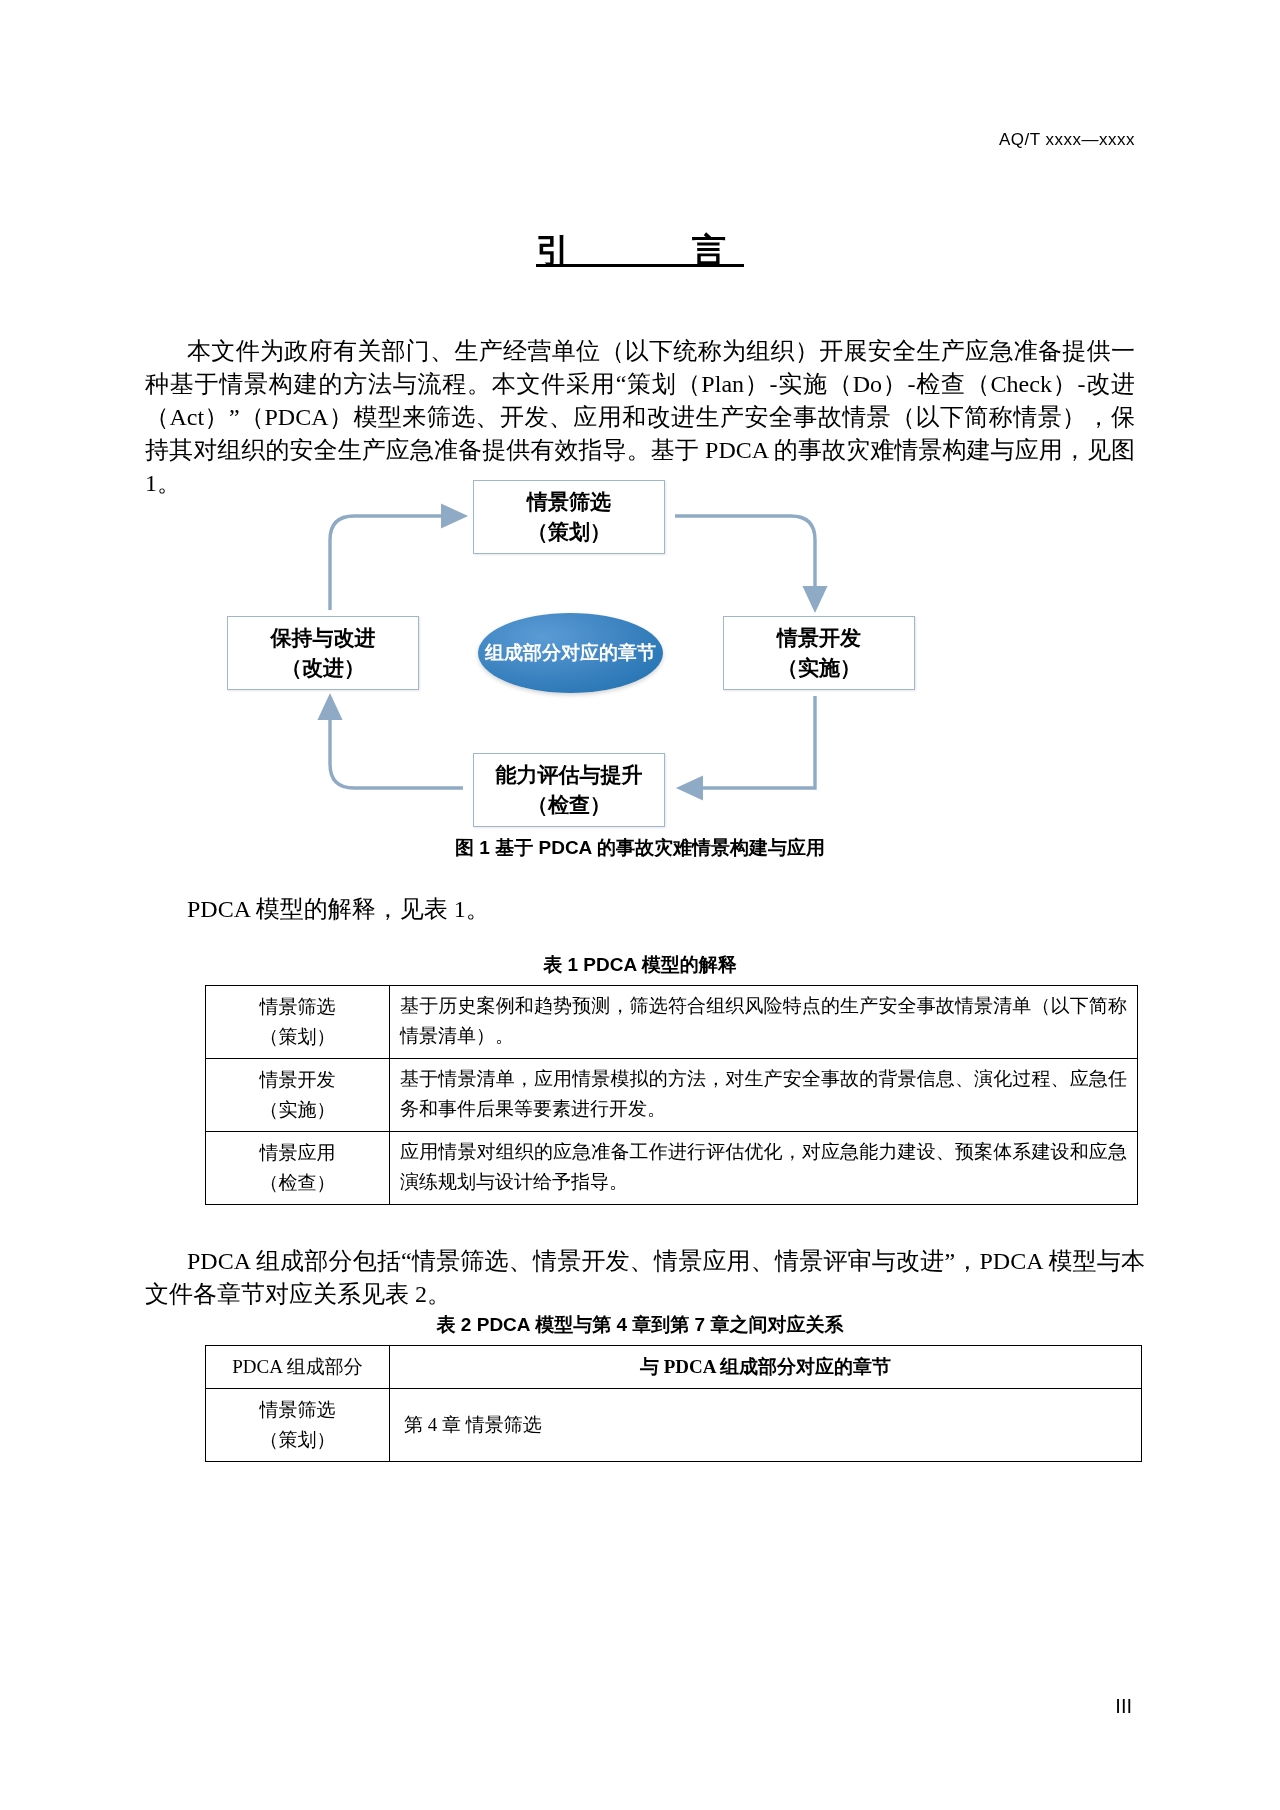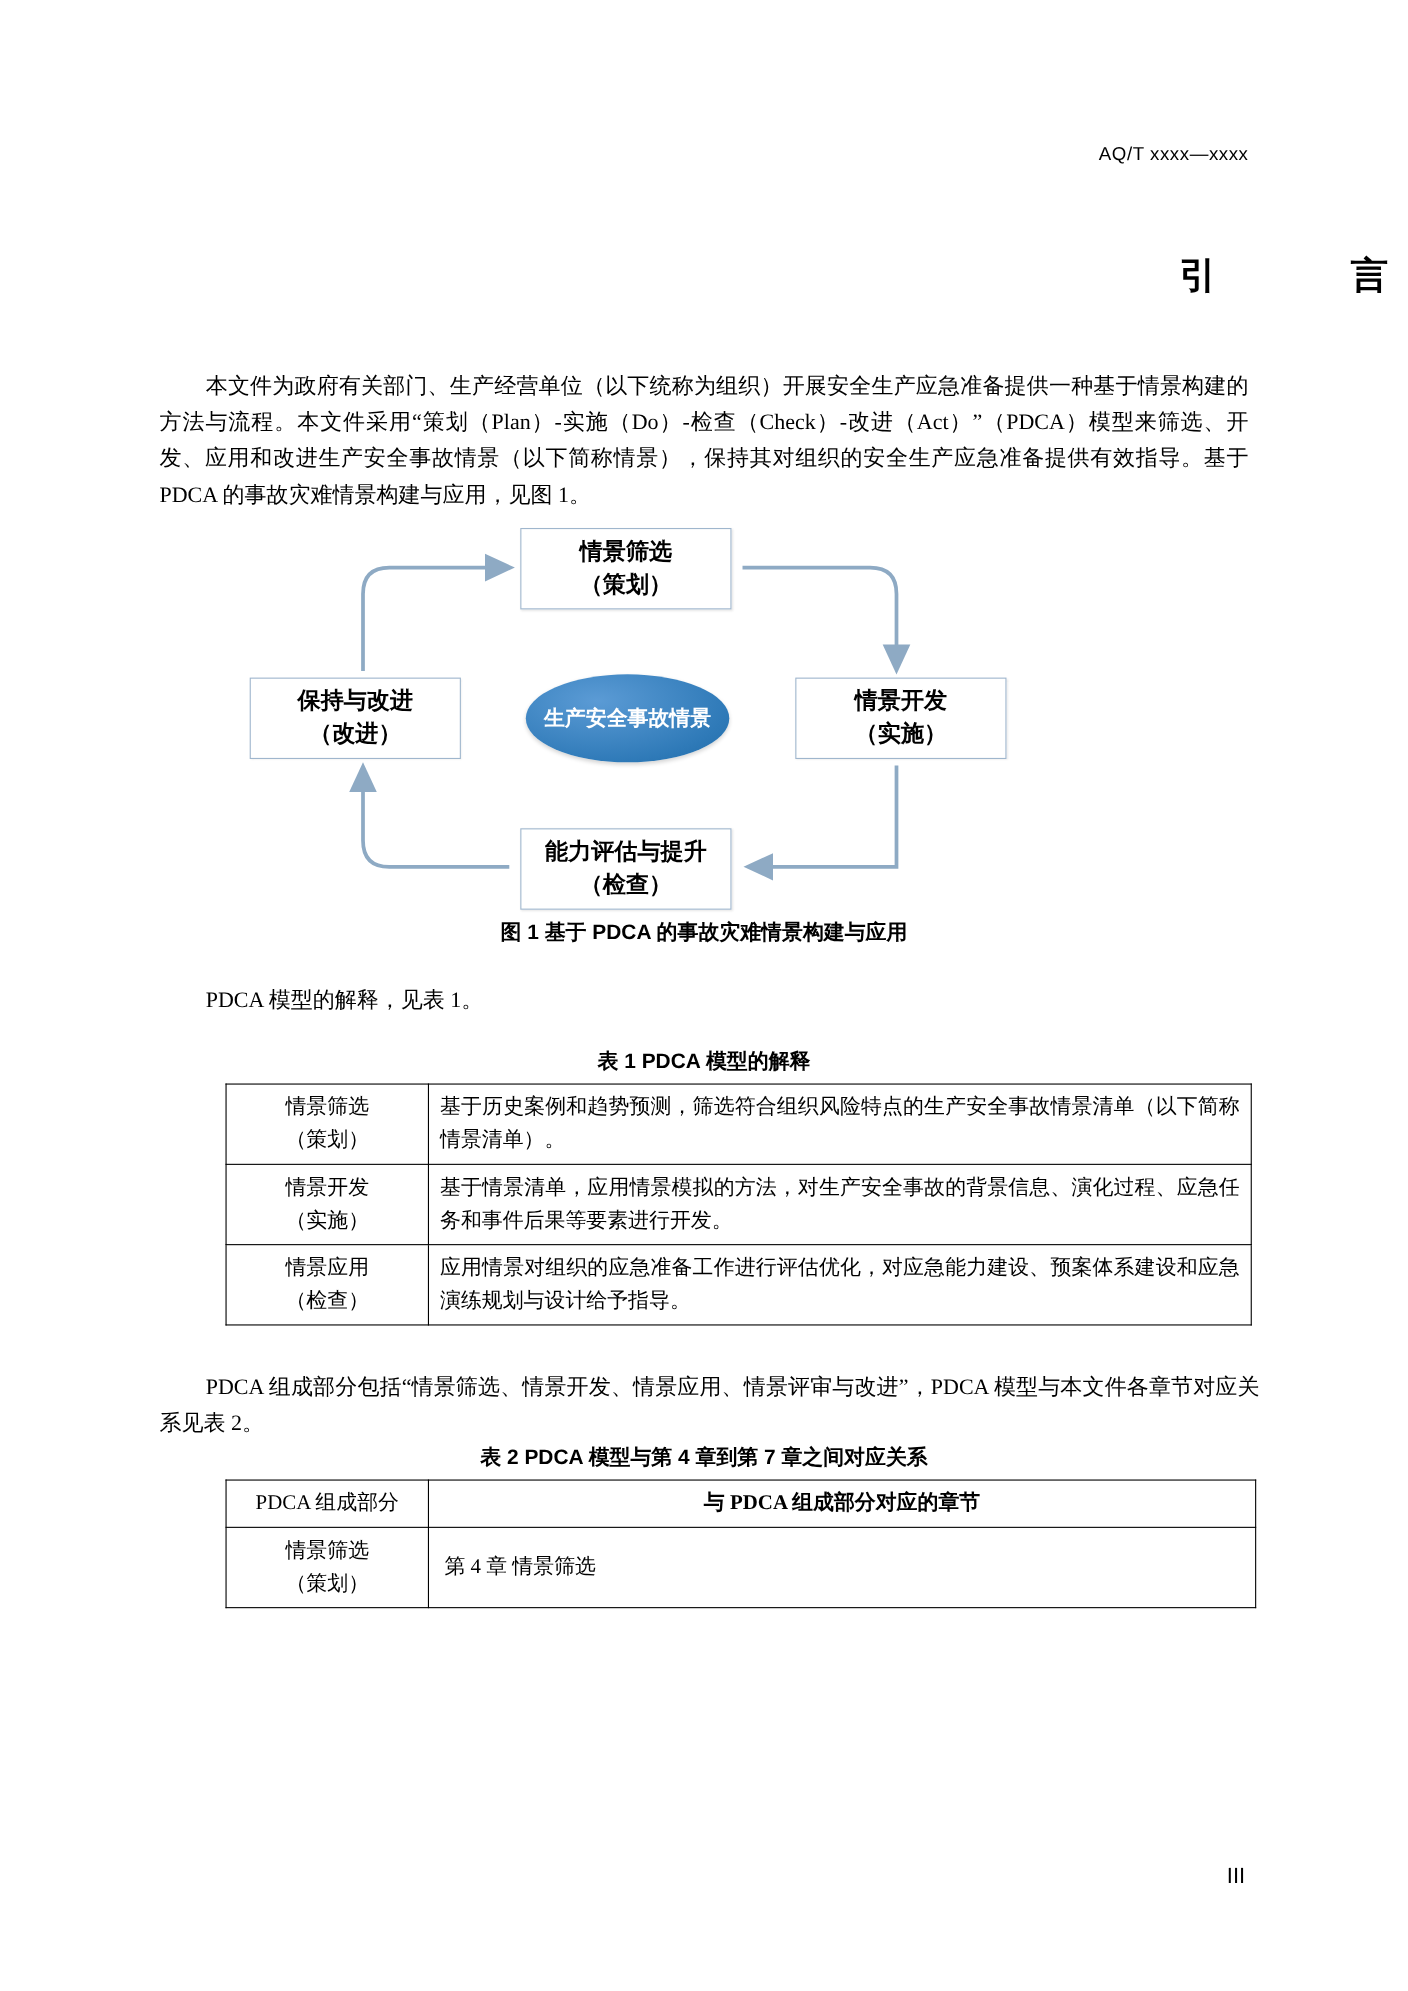"引 言" .doc-title { text-align: right -> center; text-decoration: none -> underline }
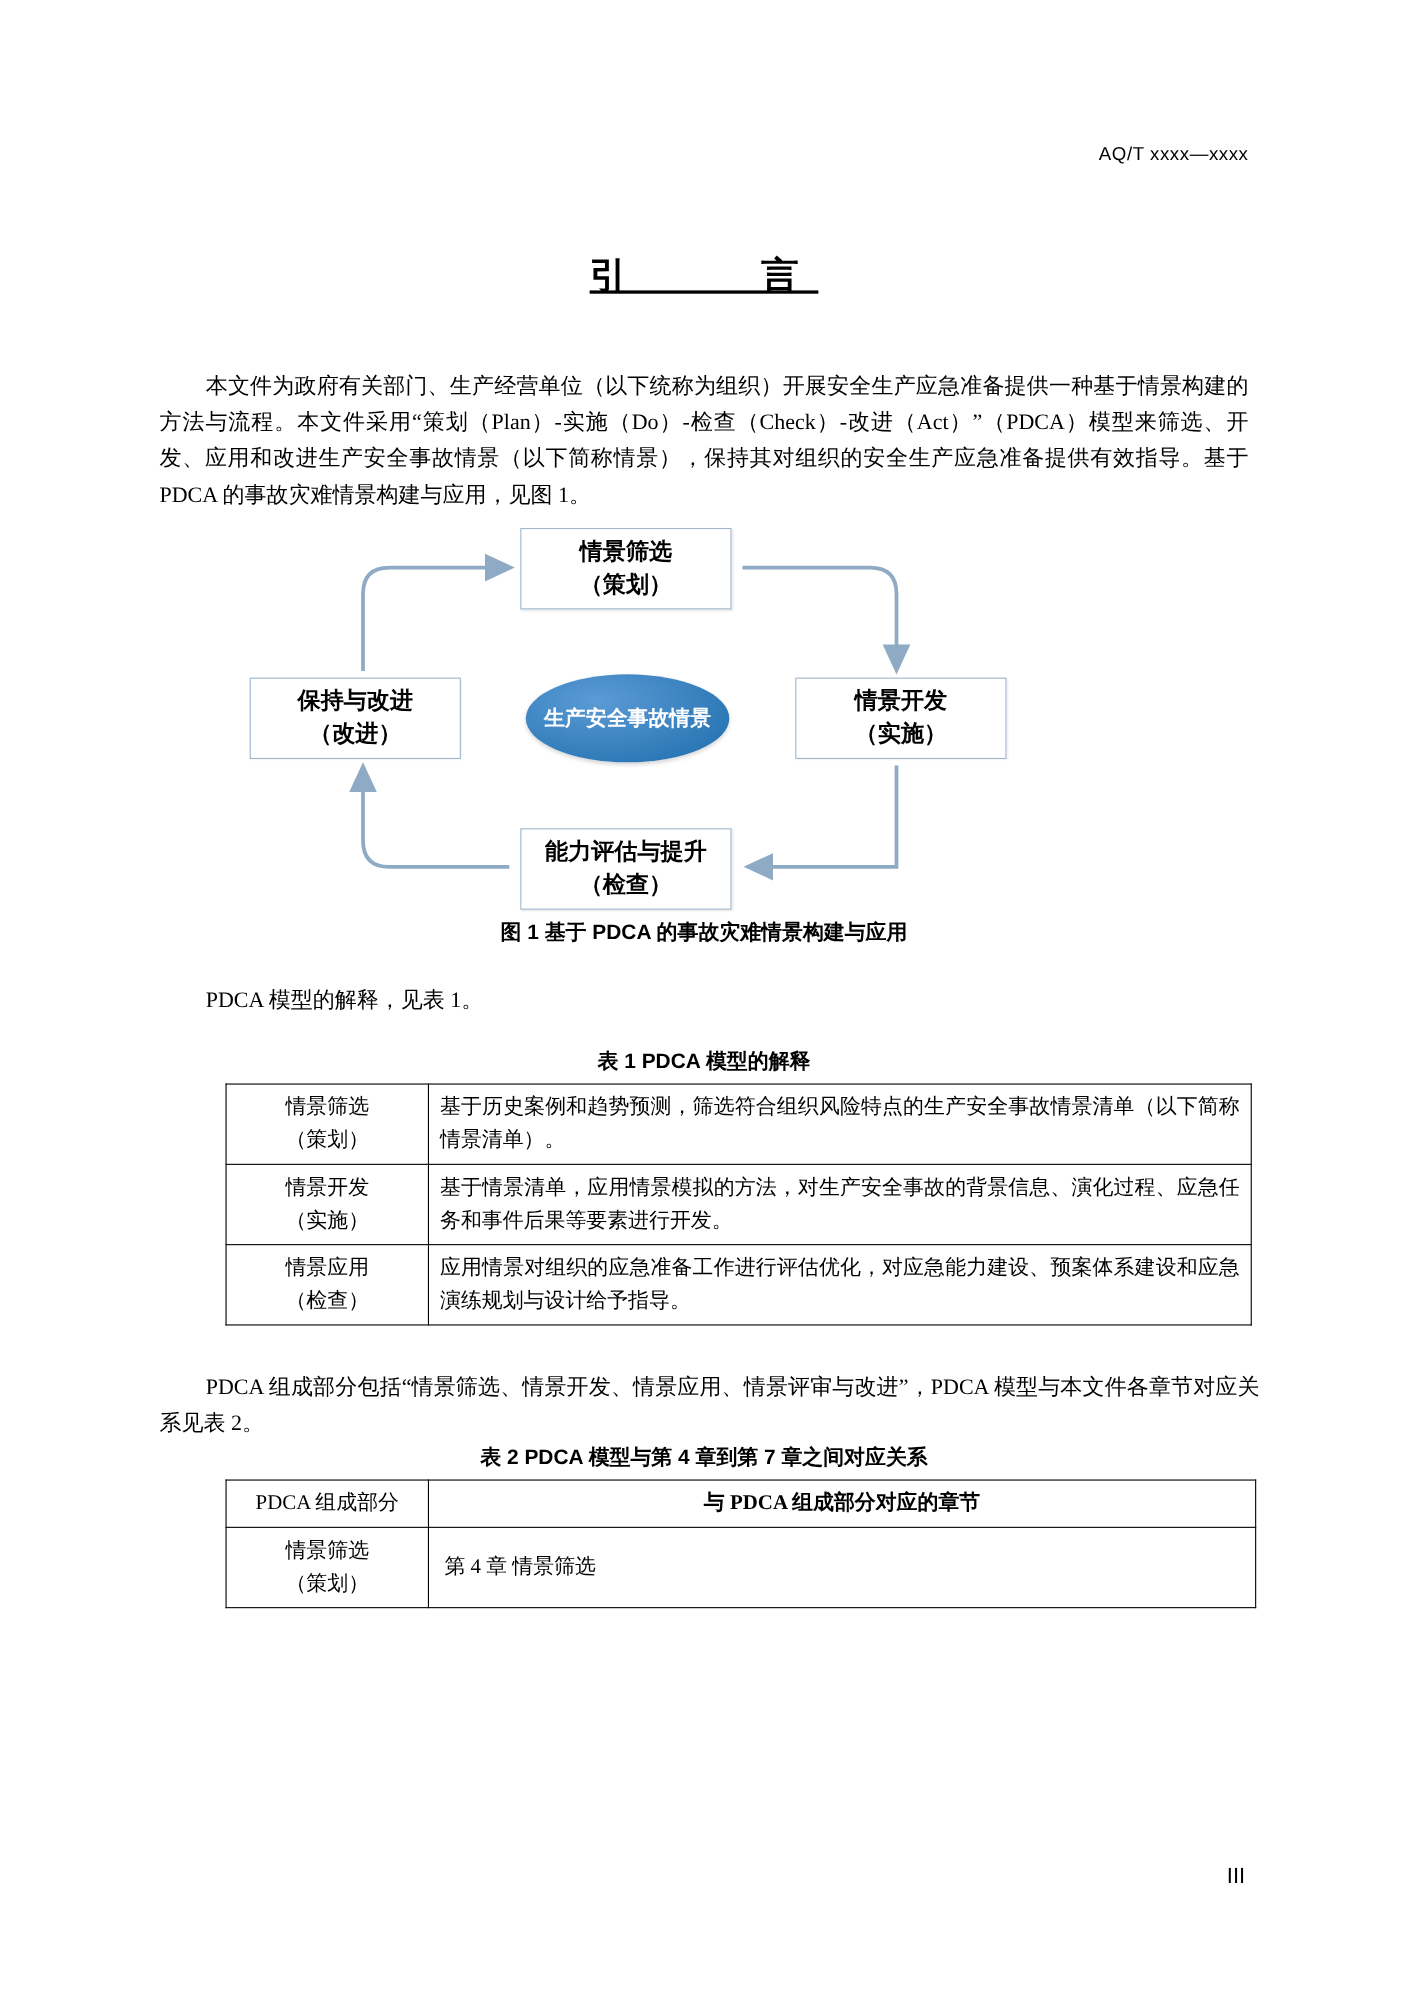"本文件为政府有关部门、生产经营单位（以下统称为组织）开展安全生产应急准备提供一种" .para { font-size: 20px -> 24px }
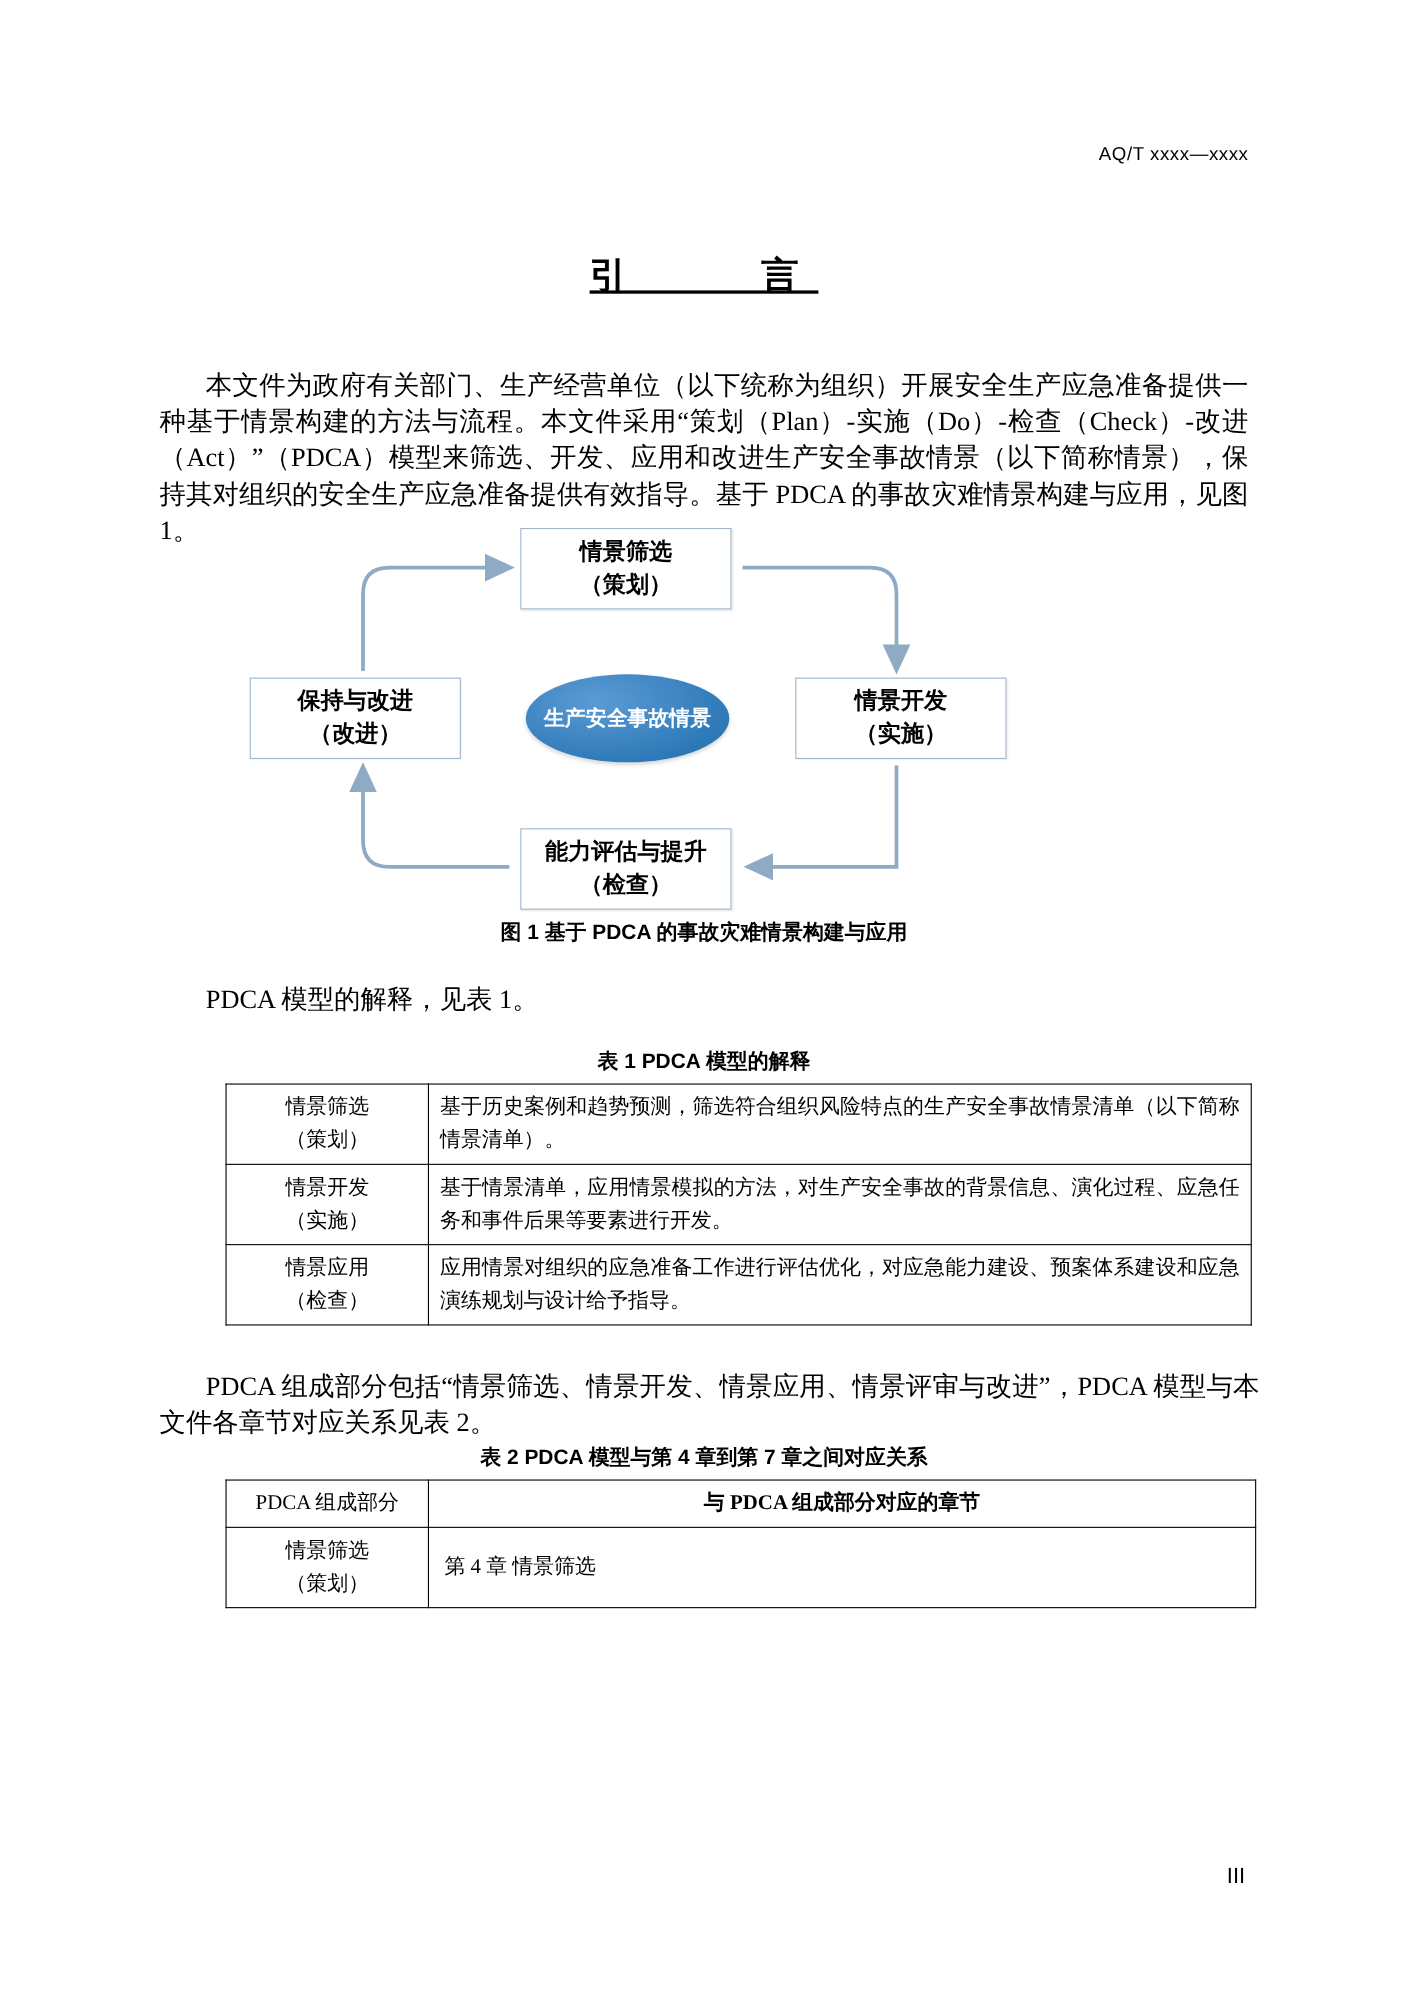"生产安全事故情景" div.center-ellipse { text: 生产安全事故情景 -> 组成部分对应的章节 }
